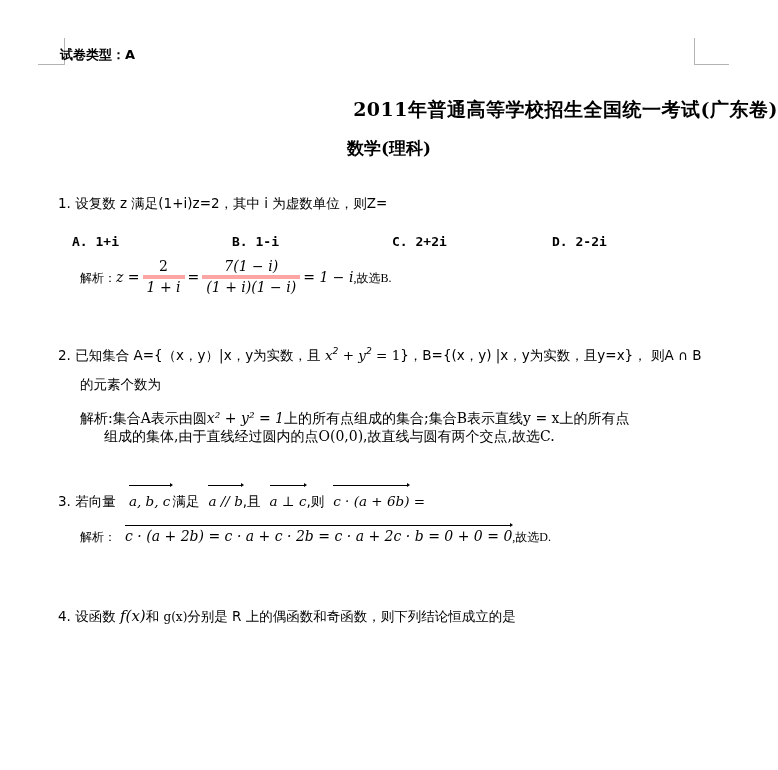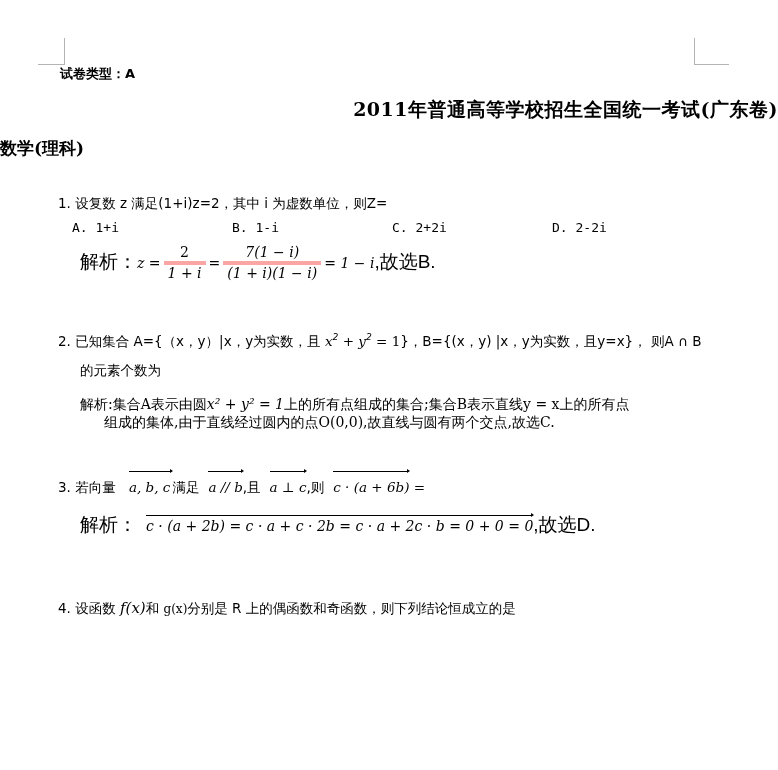"试卷类型：A" .paper-type { top: 65px -> 46px }
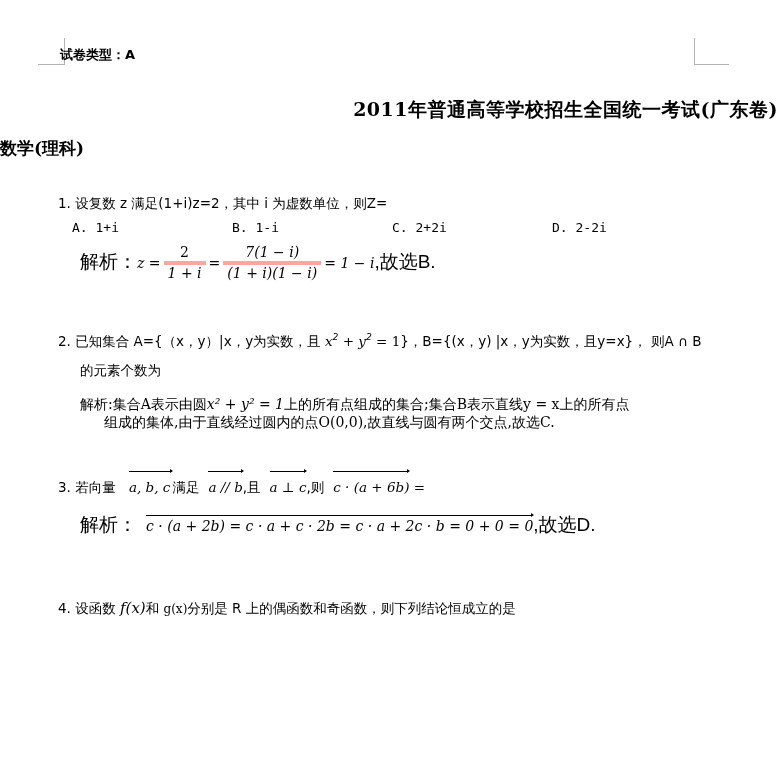"数学(理科)" .doc-subtitle { text-align: left -> center }
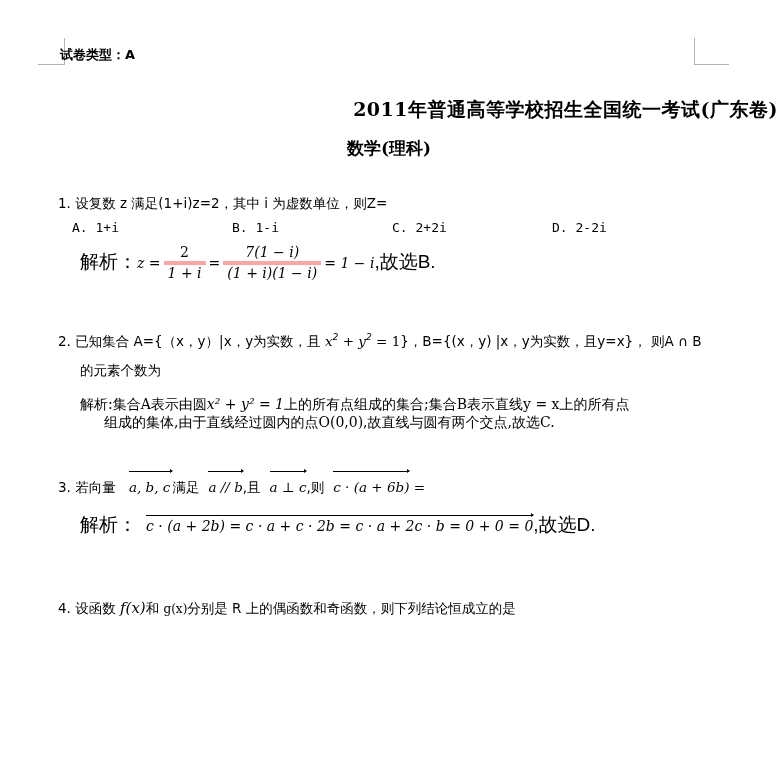"A. 1+i B. 1-i C." .options { font-weight: none -> bold; margin-top: 2px -> 16px }
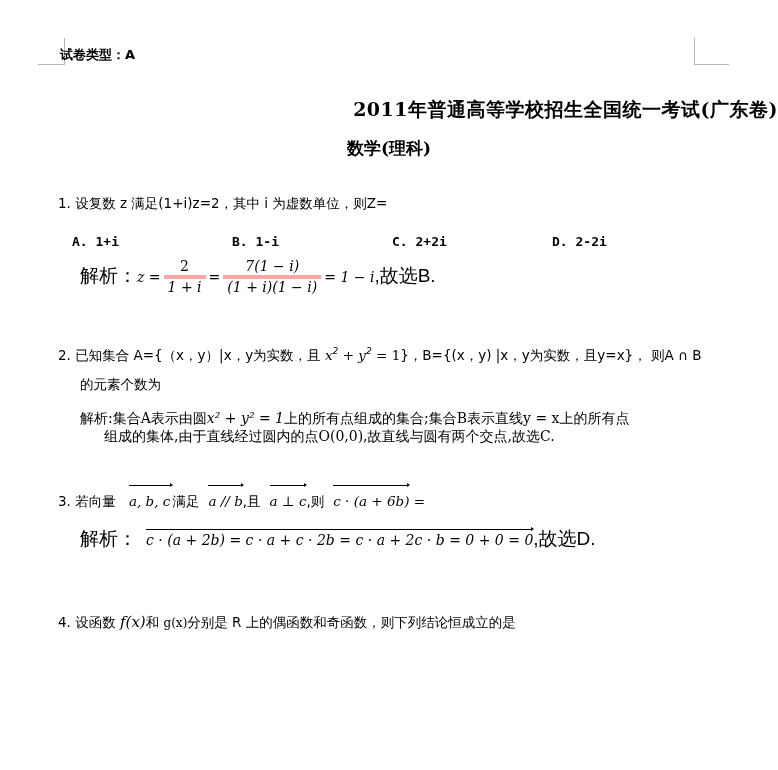"解析：" .sol-label { font-family: Liberation Sans, sans-serif -> Liberation Serif, serif; font-size: 19px -> 12px }
